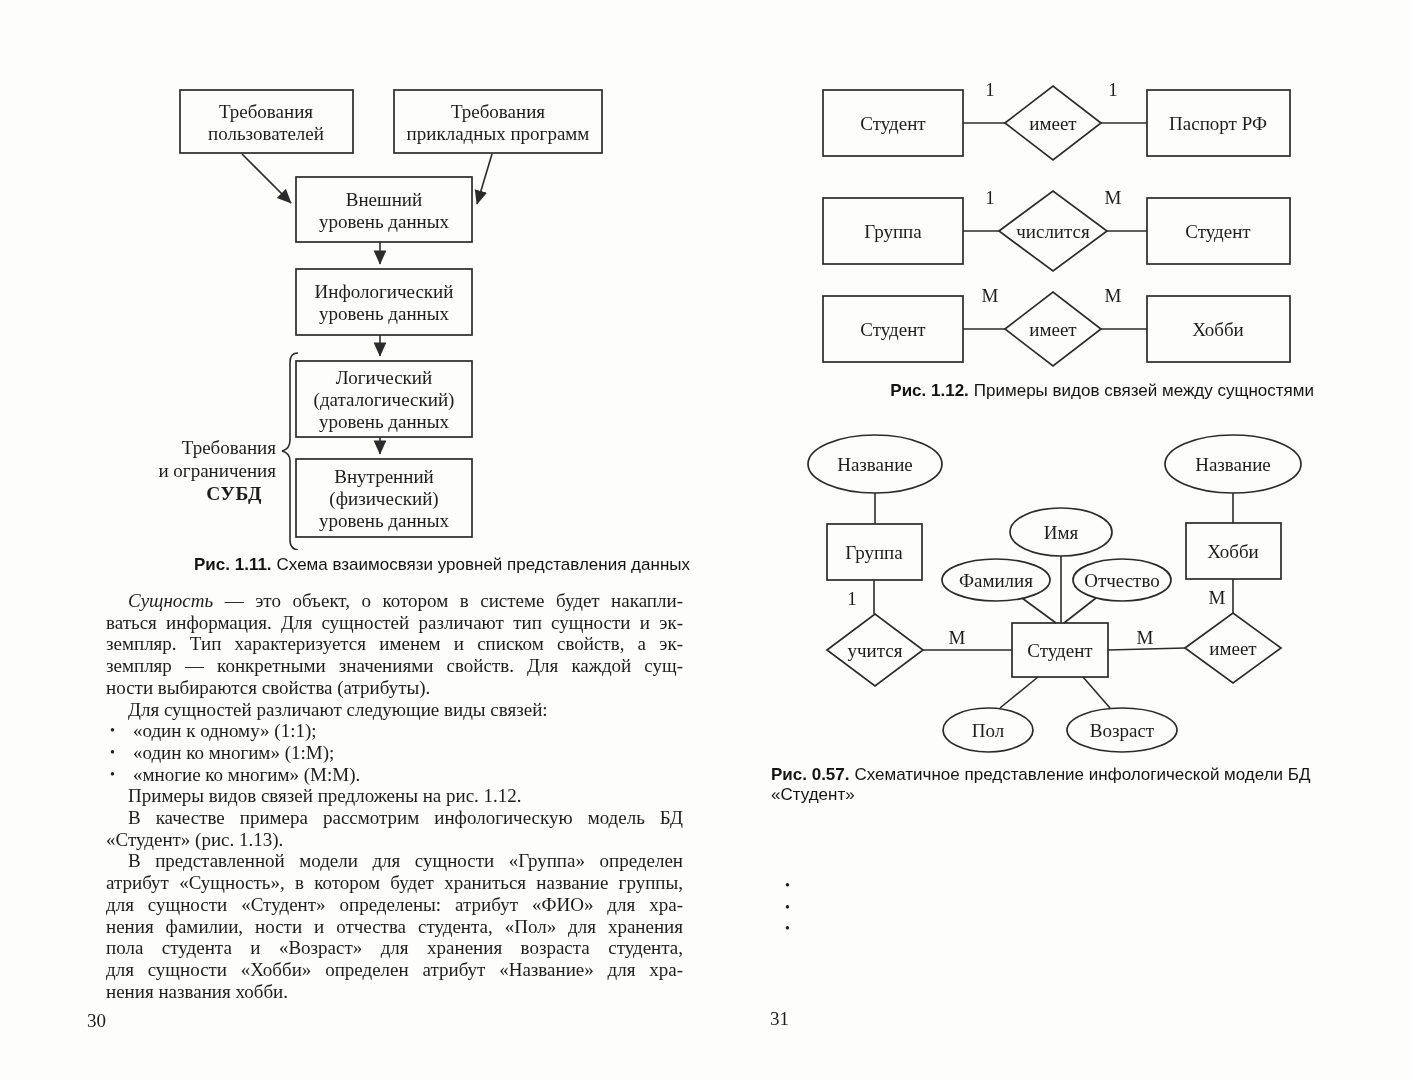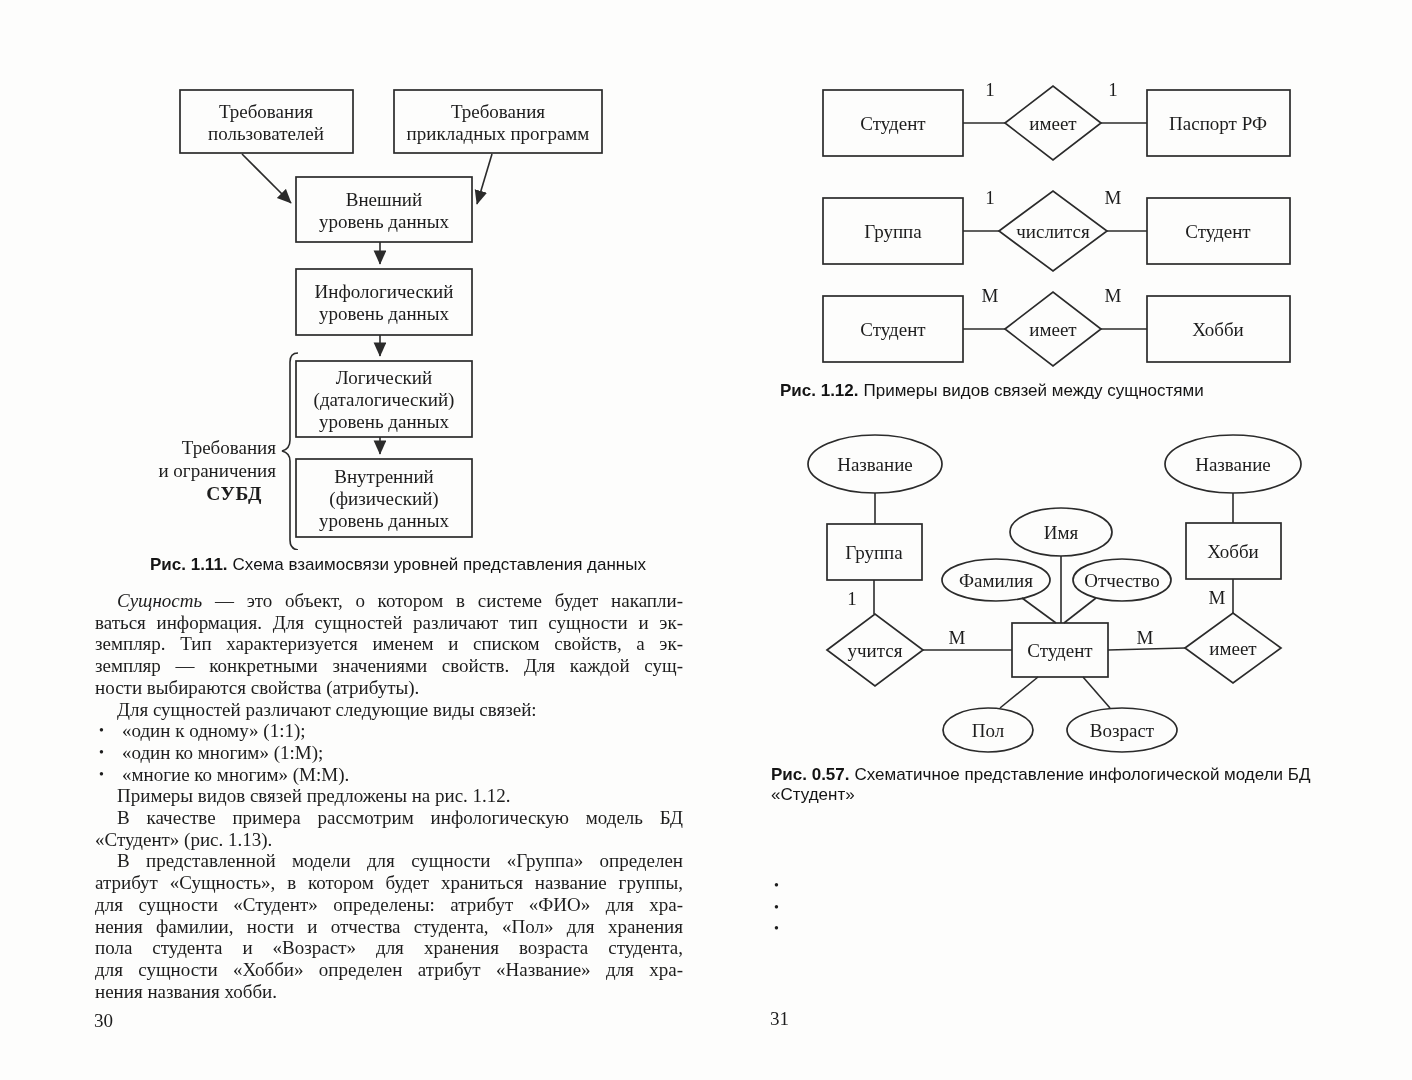"Рис. 1.12. Примеры видов связей" .cap-center { text-align: left -> right }
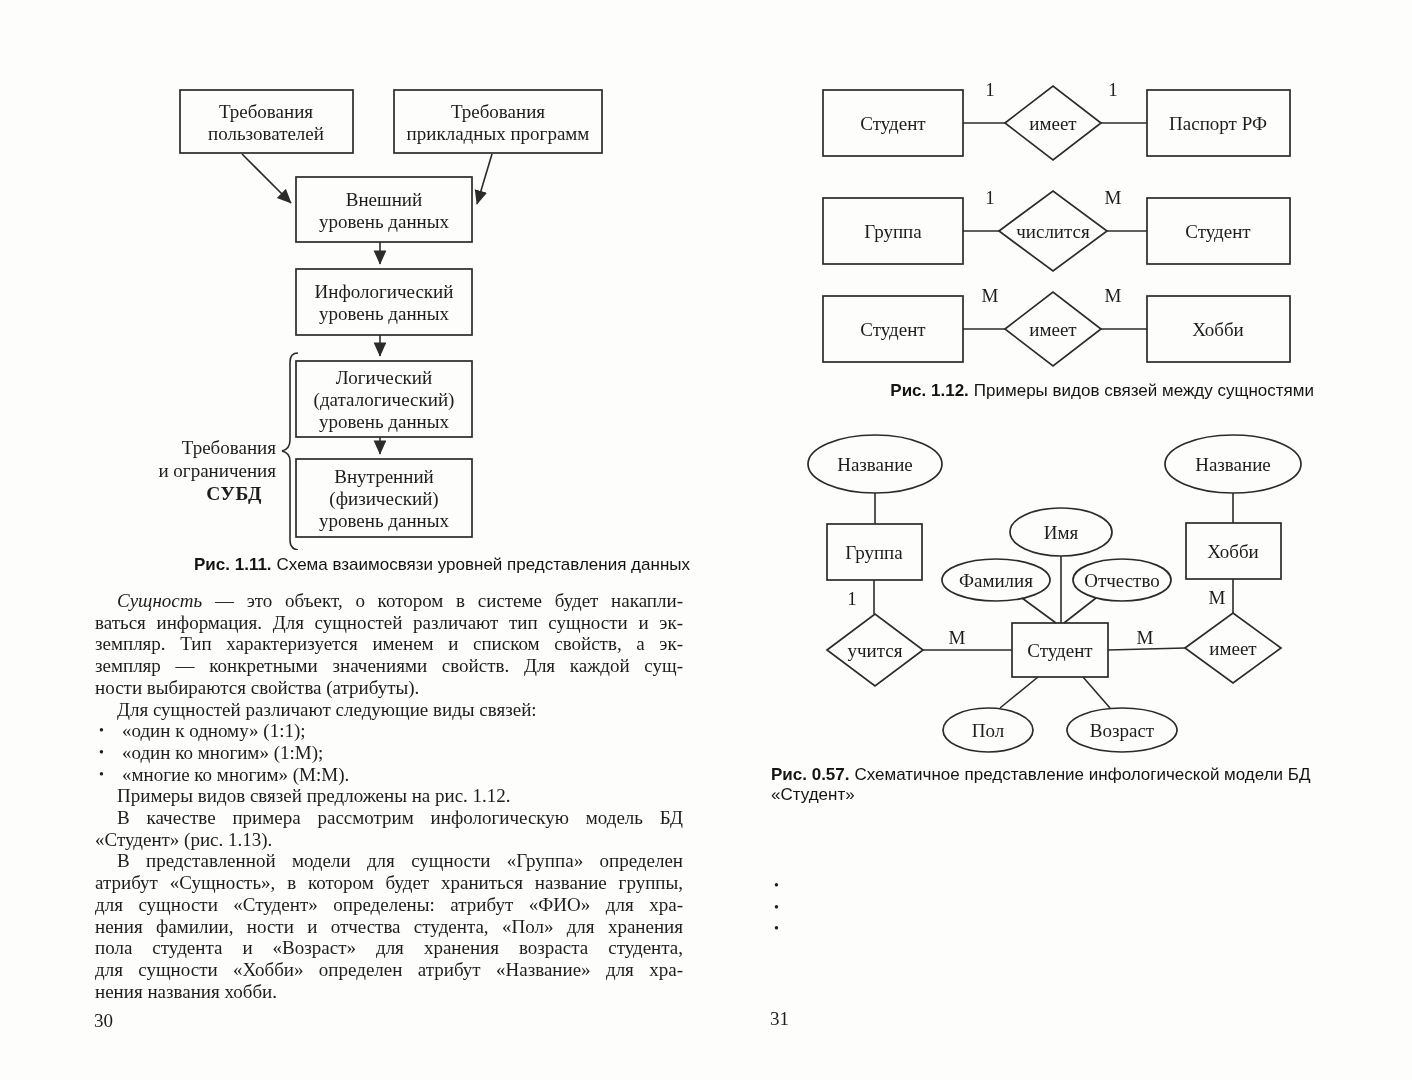"Сущность — это объект, о" .bodytext .bl { margin-left: none -> 11px }
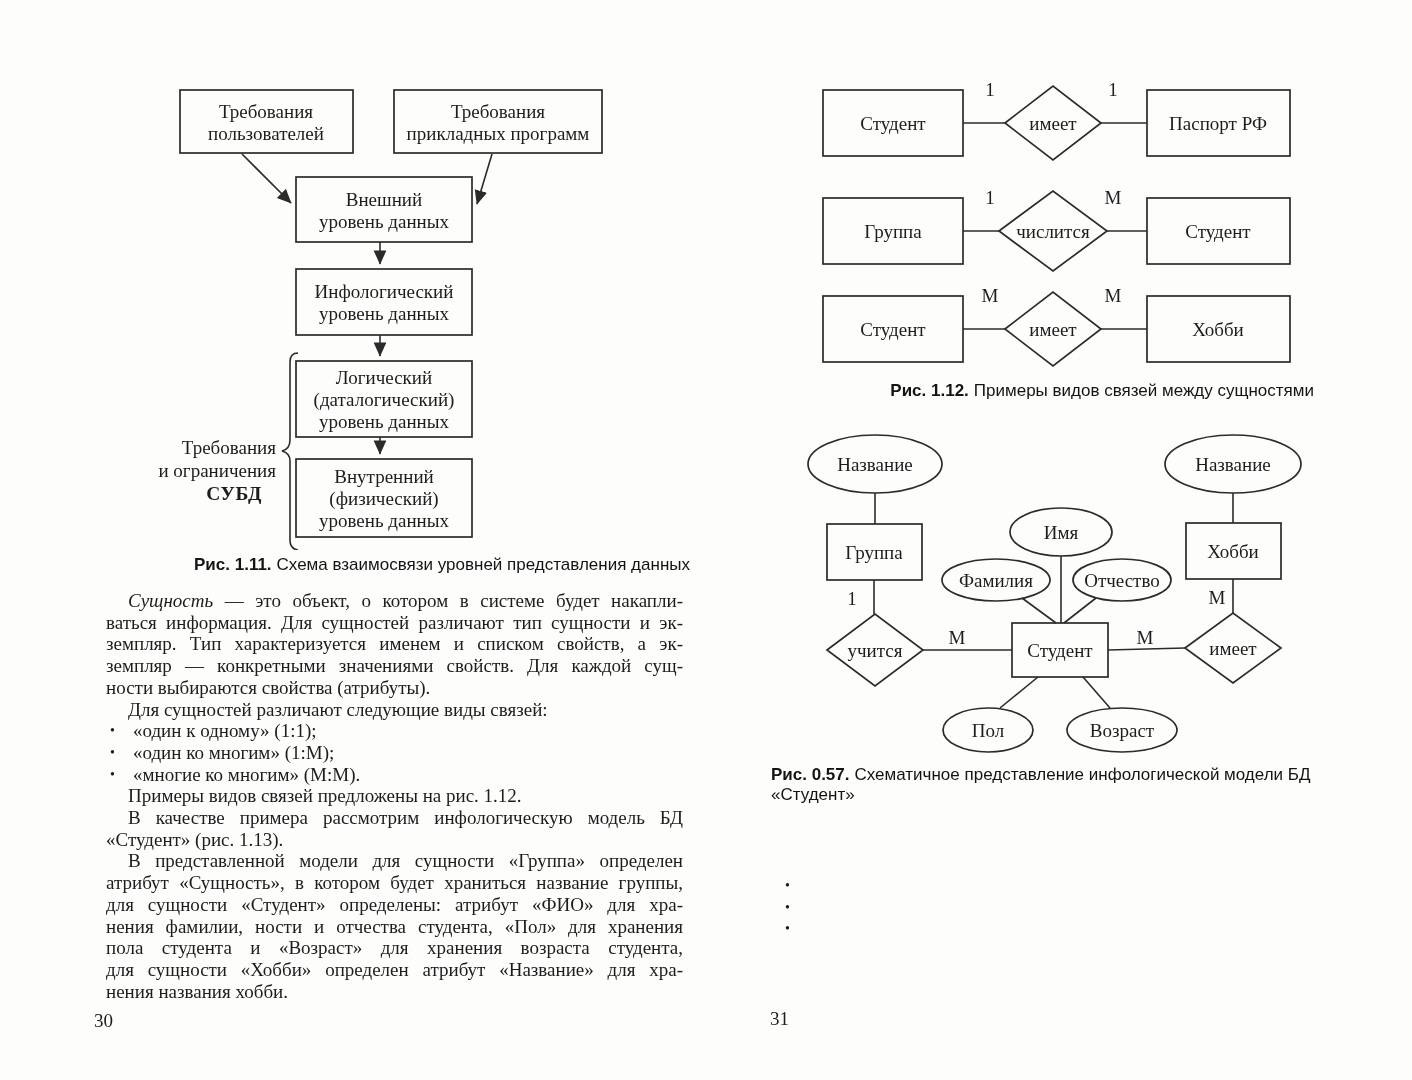"30" div.pagenum { left: 94px -> 87px }
